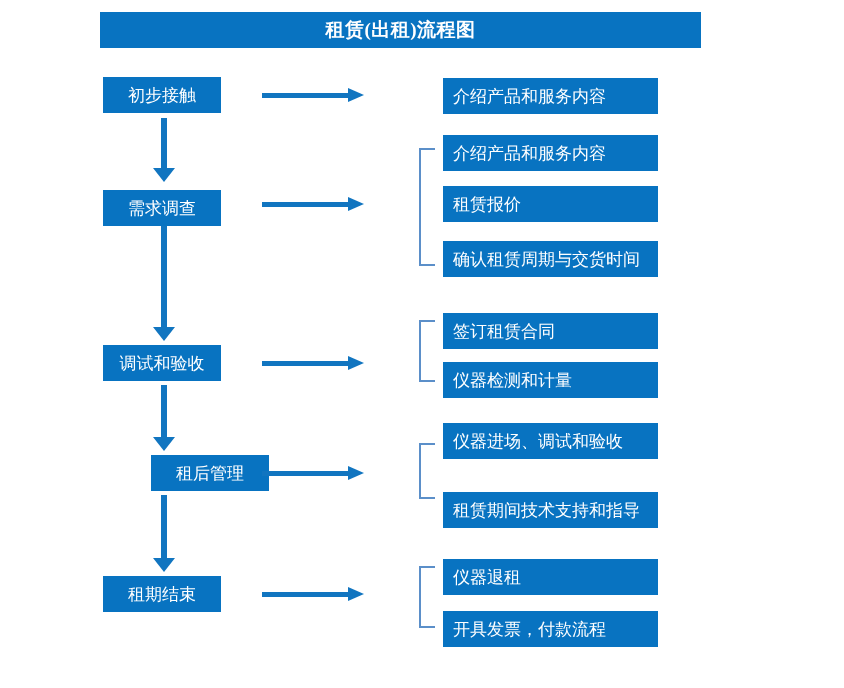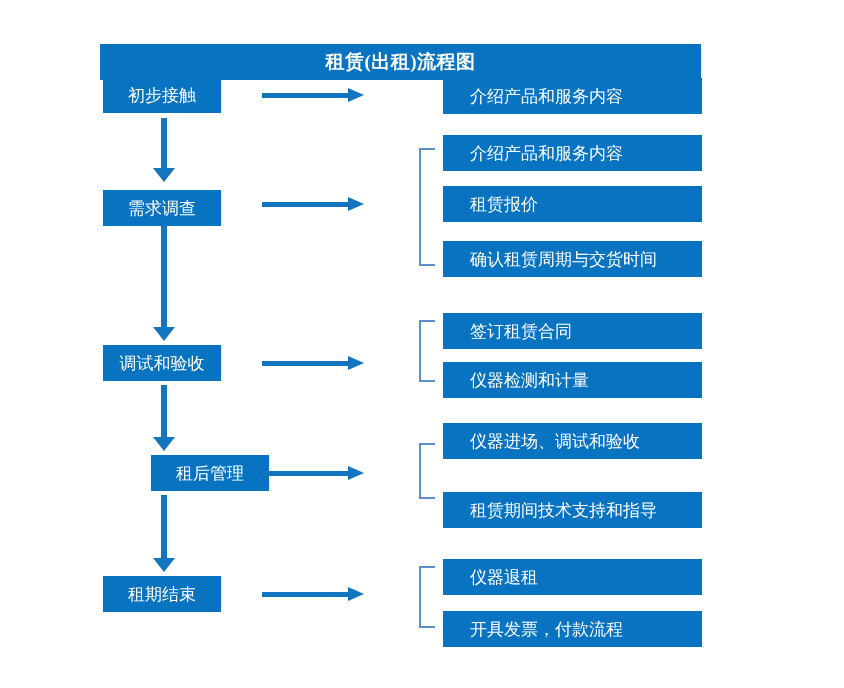"租赁(出租)流程图" .title-banner { margin-top: 32px -> none }
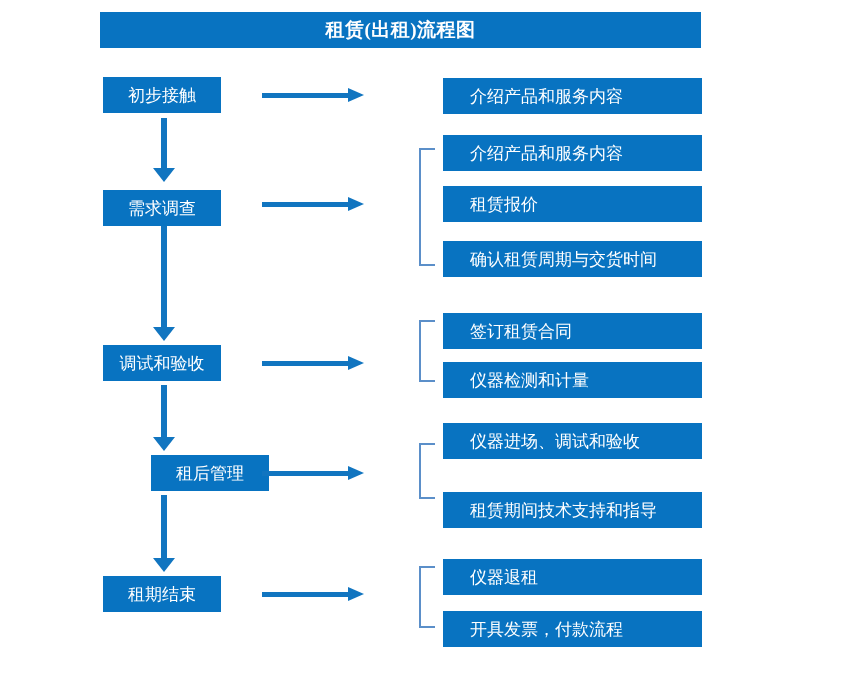"介绍产品和服务内容" .detail-box { padding-left: 27px -> 10px; width: 259px -> 215px }
